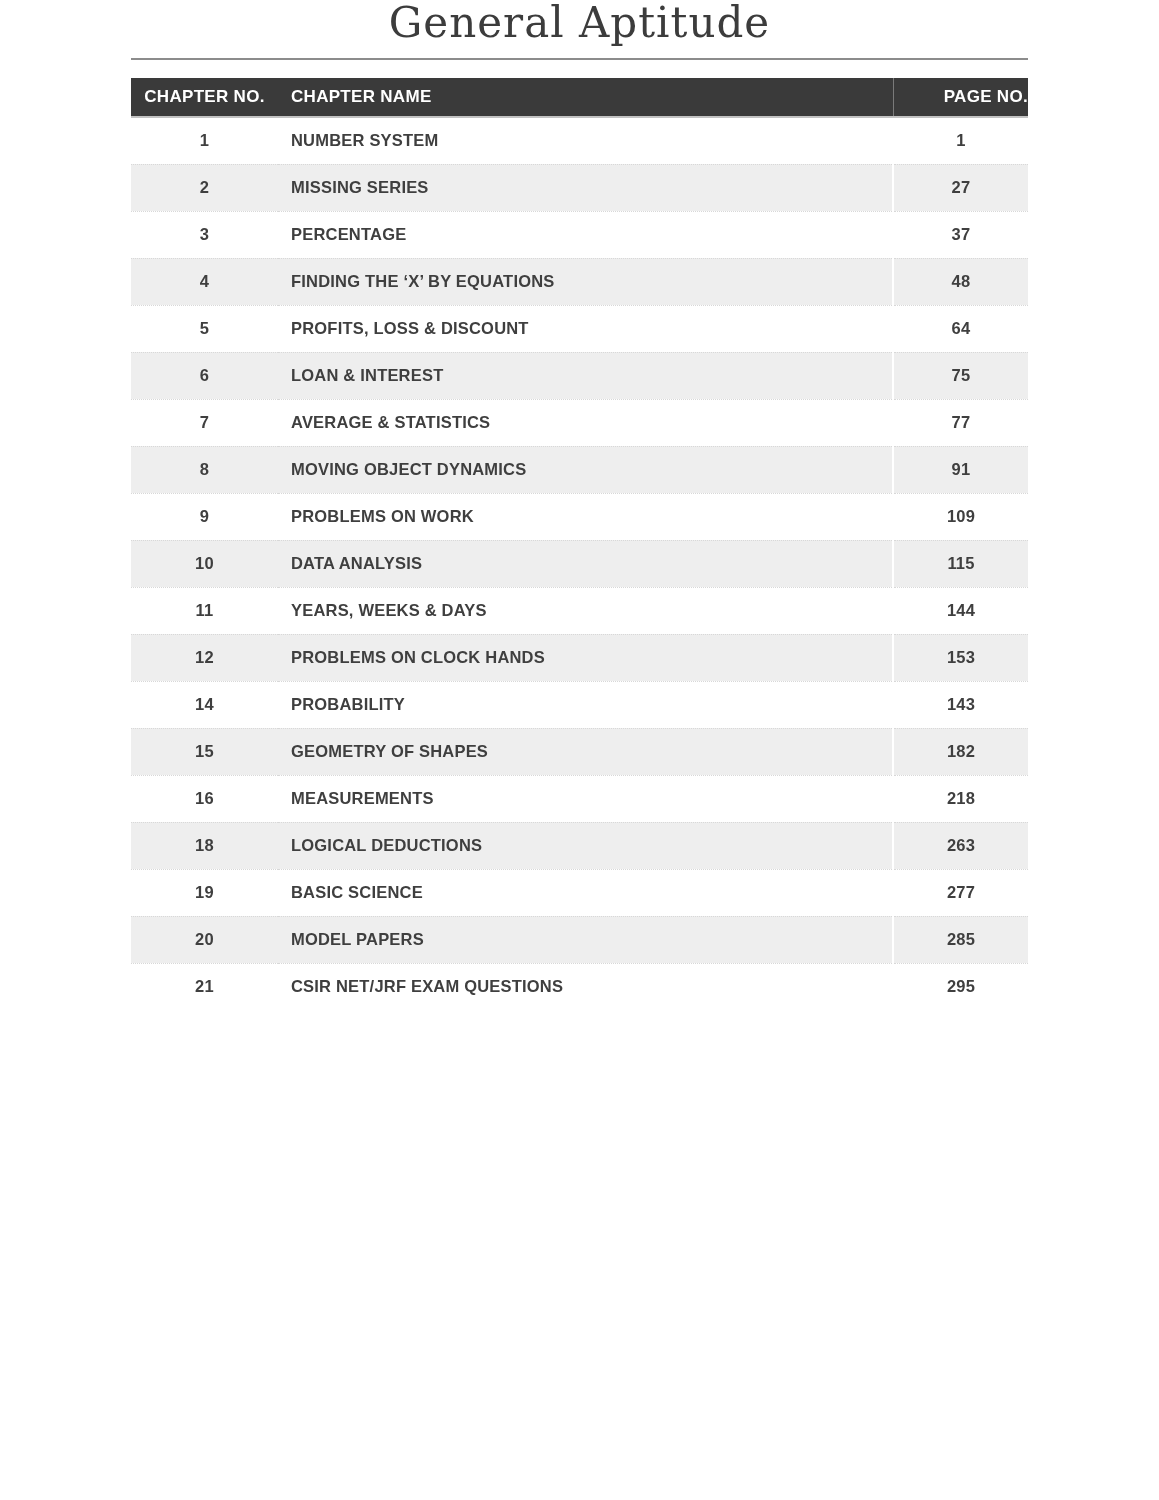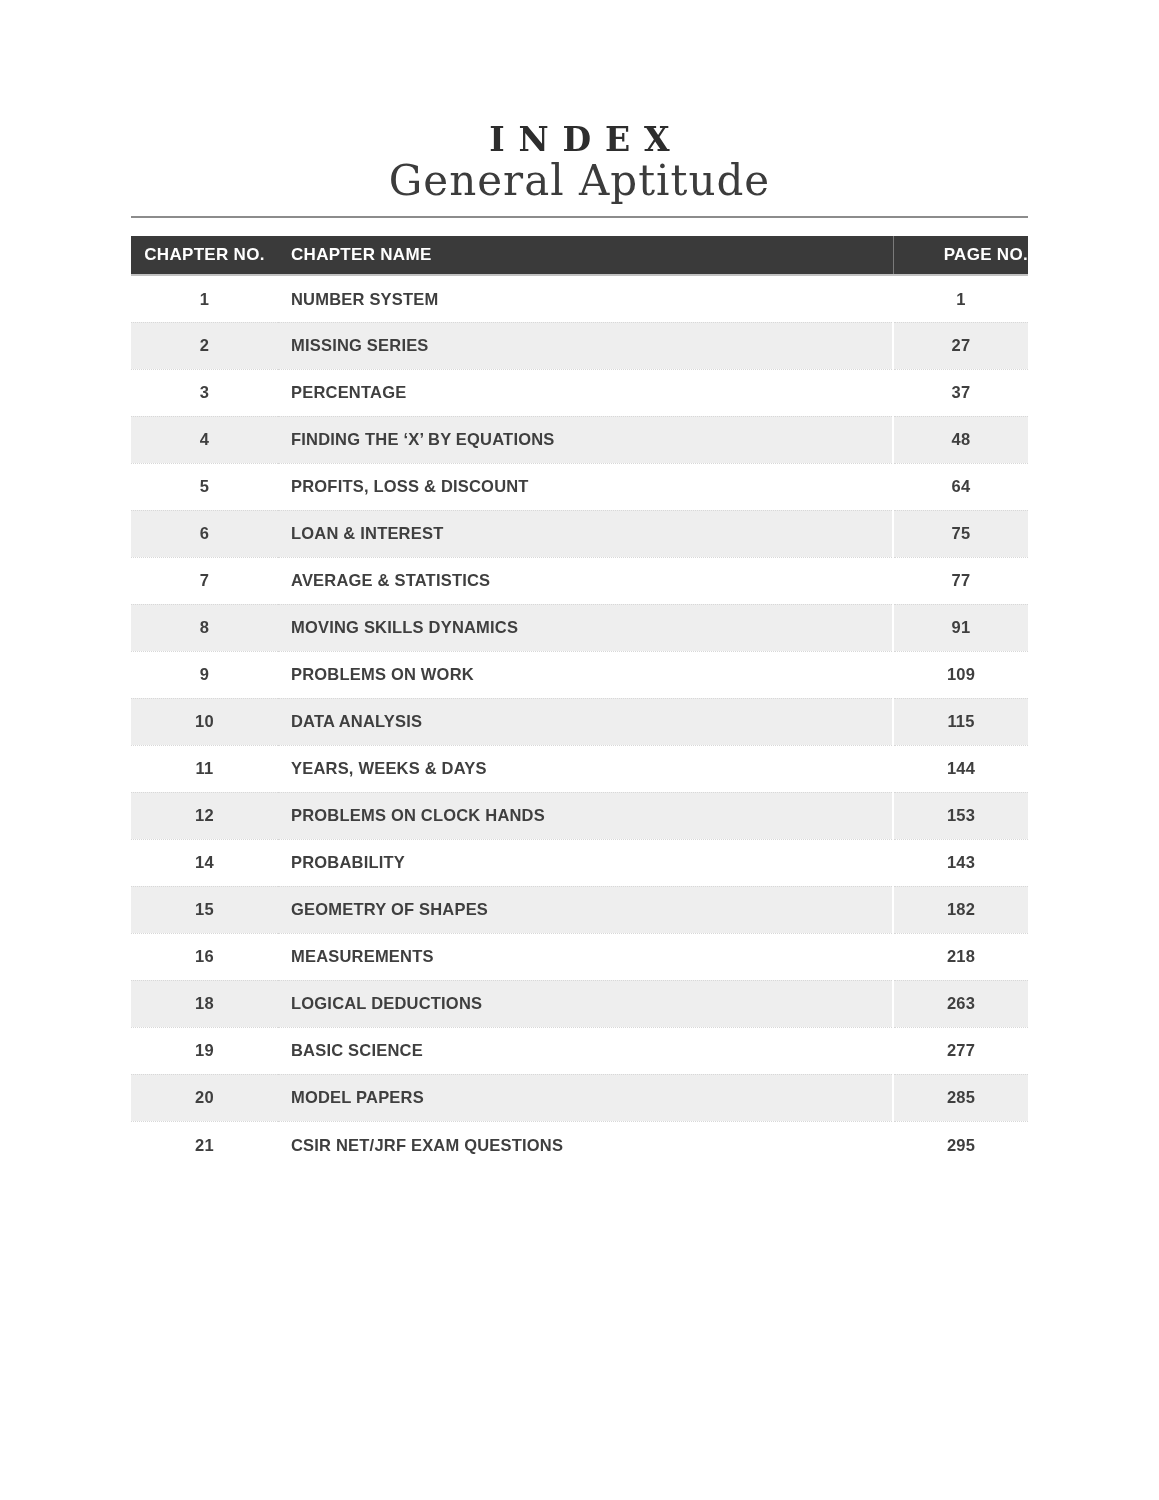"INDEX" div.index-title { html: <div>INDEX</div> -> none }
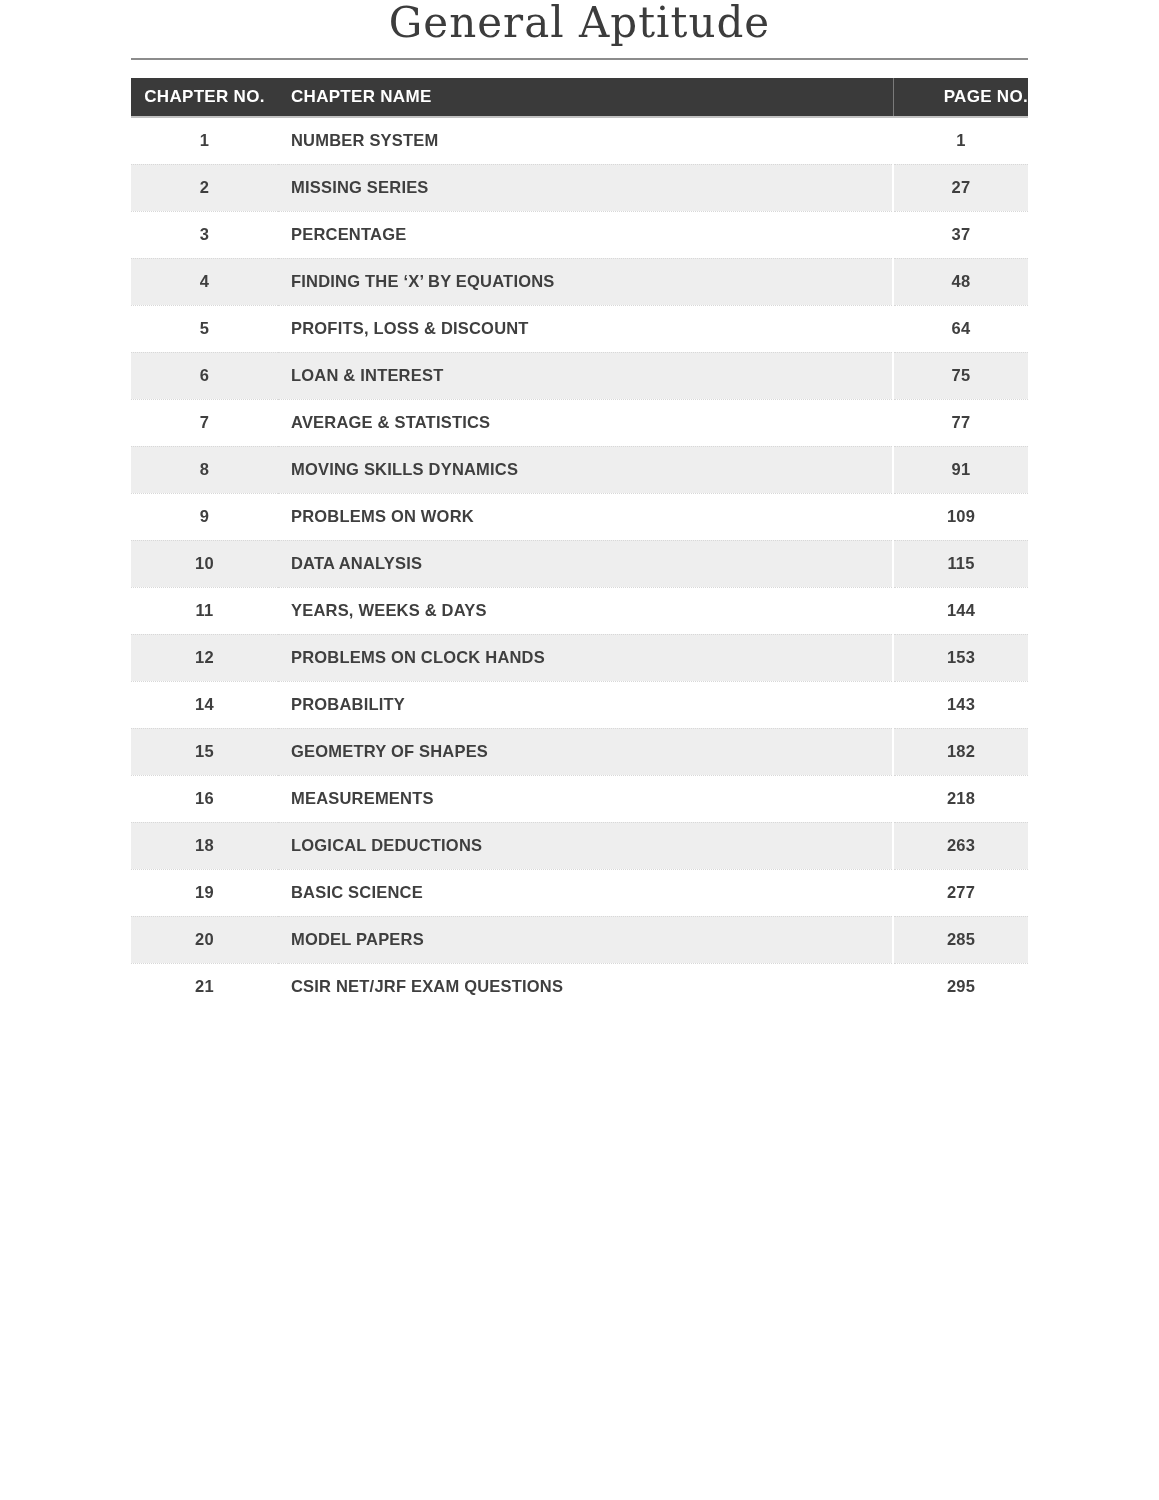"MOVING SKILLS DYNAMICS" td.c-name { text: SKILLS -> OBJECT }
